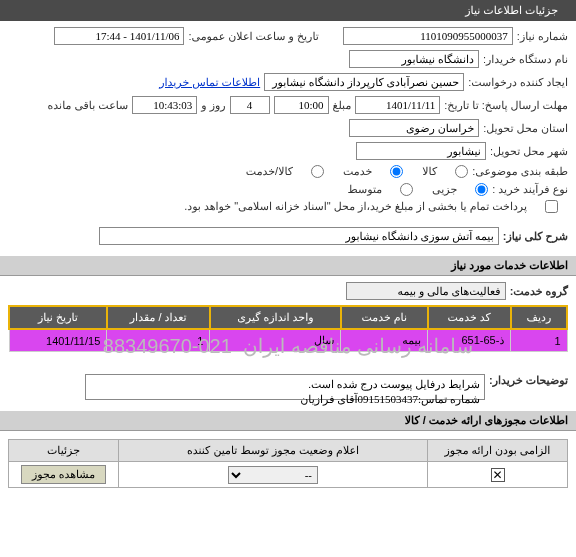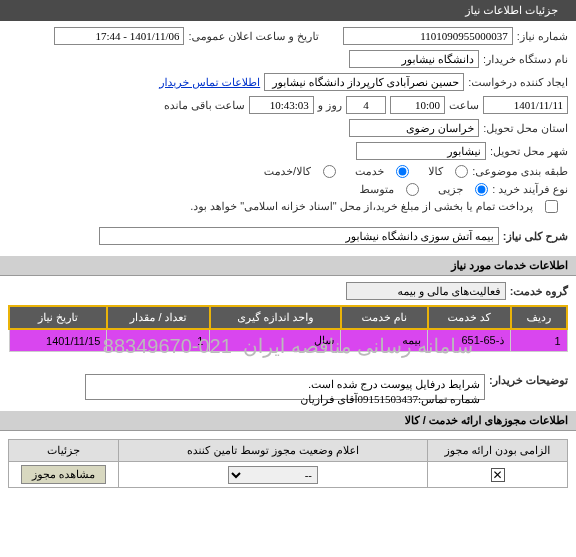"ساعت" span.lbl { text: ساعت -> مبلغ }
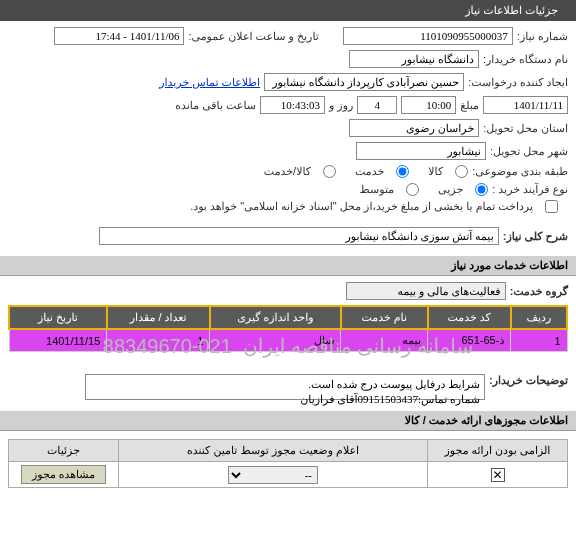"مهلت ارسال پاسخ: تا تاریخ:" span.lbl { html: none -> <span>مهلت ارسال پاسخ: تا تاریخ:</span> }
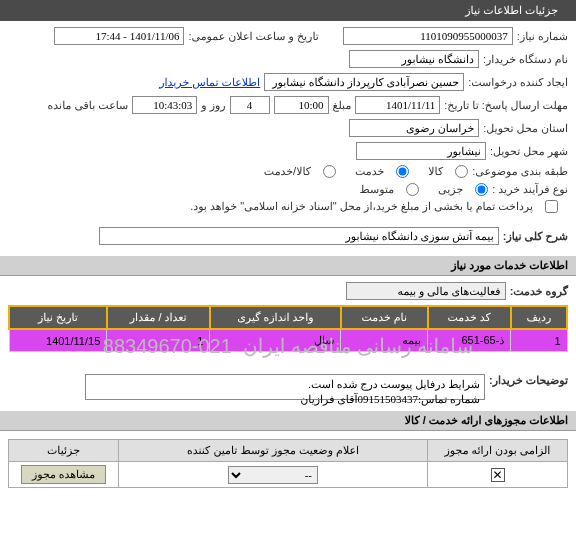"کالا/خدمت" .radio-group { gap: 10px -> 16px }
